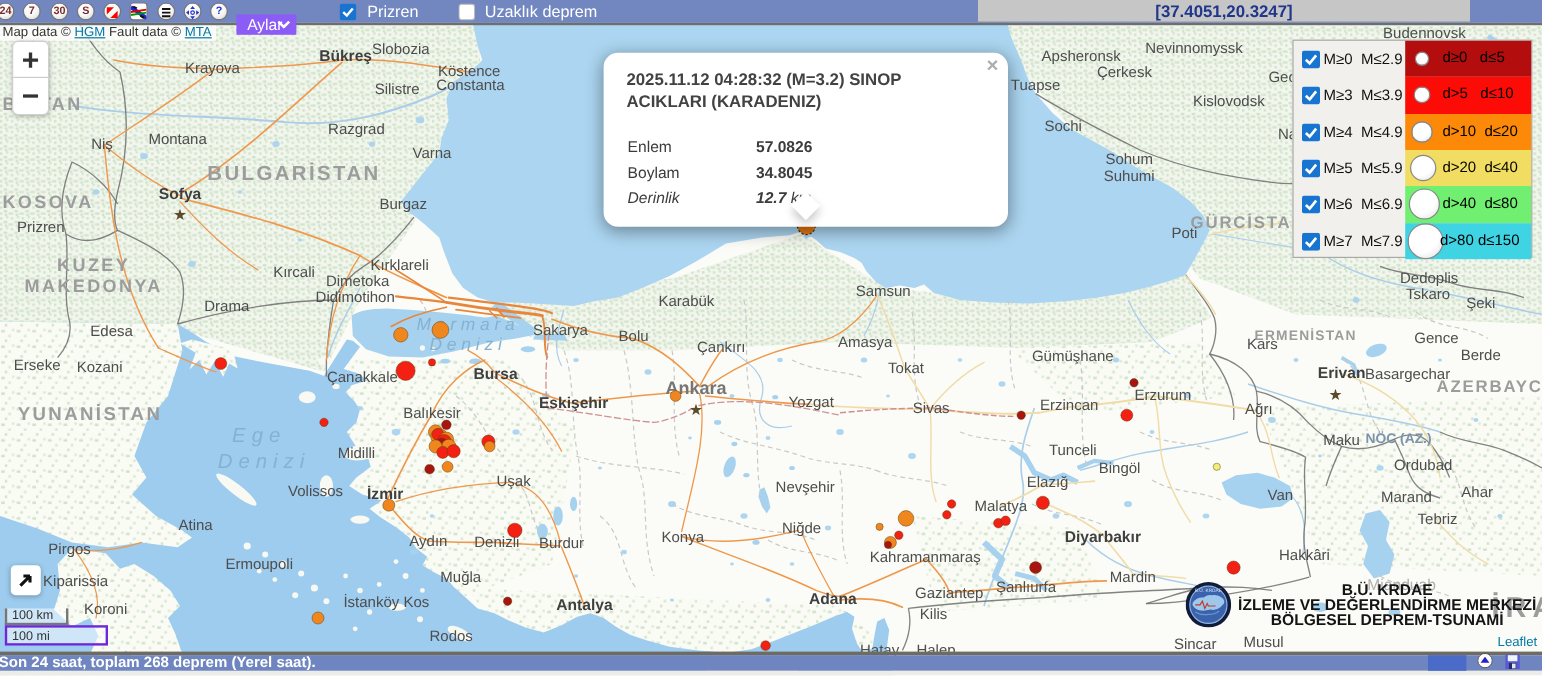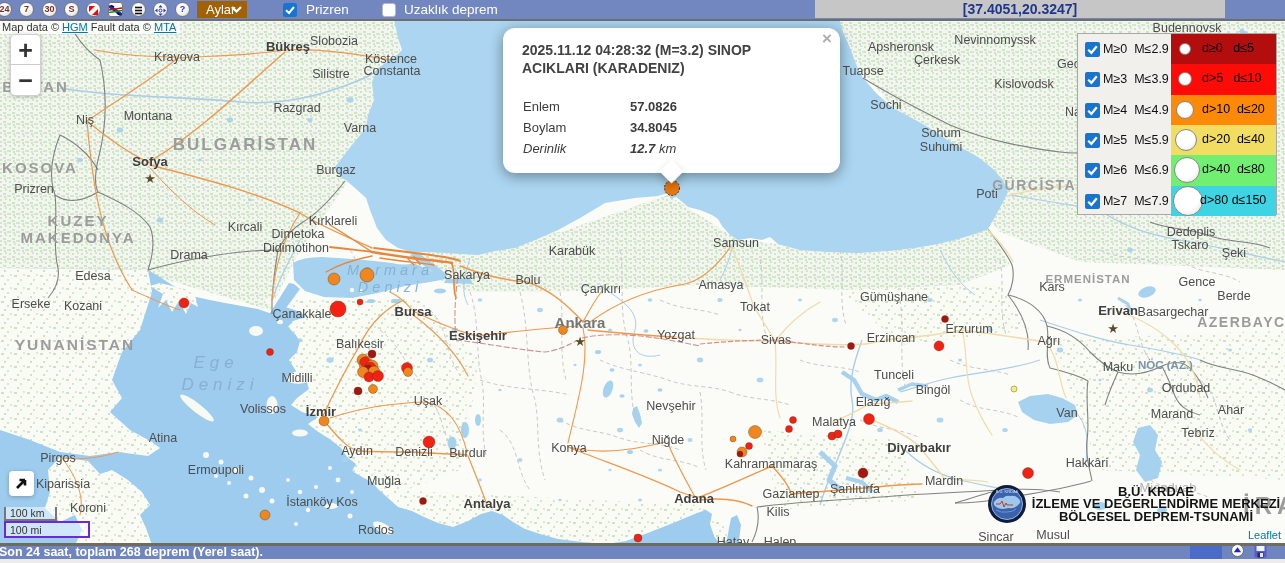"Aylar" #selAylar { background: #a16207 -> #8b5cf6; top: 1px -> 12px }
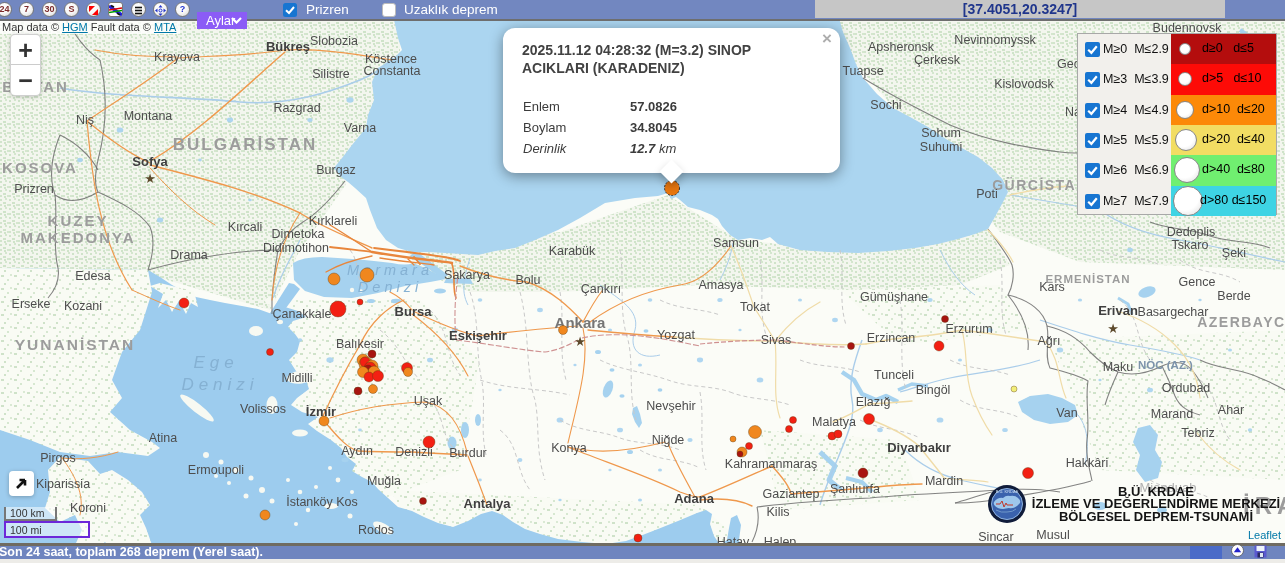"2025.11.12 04:28:32 (M=3.2) SINOP" #popup { top: 28px -> 44px }
